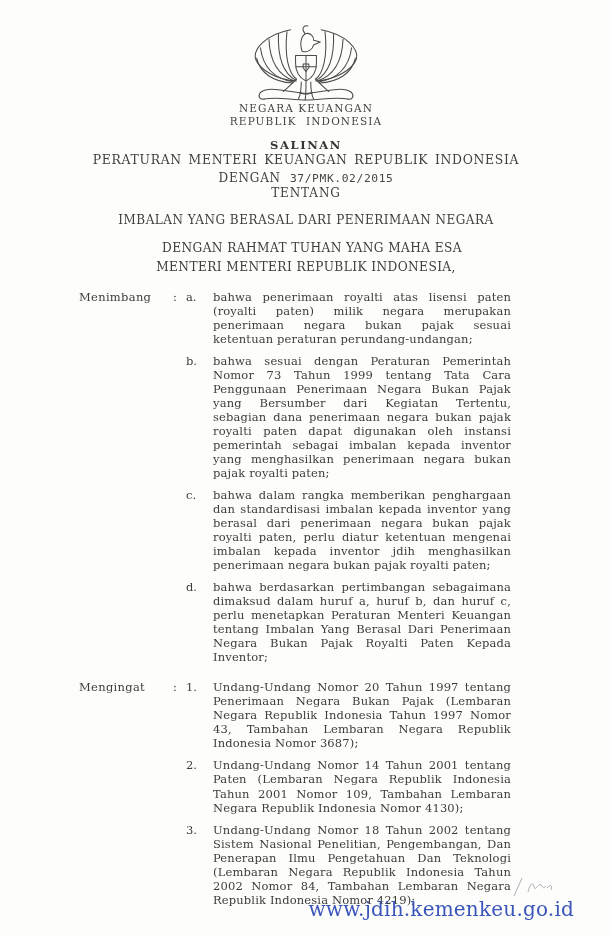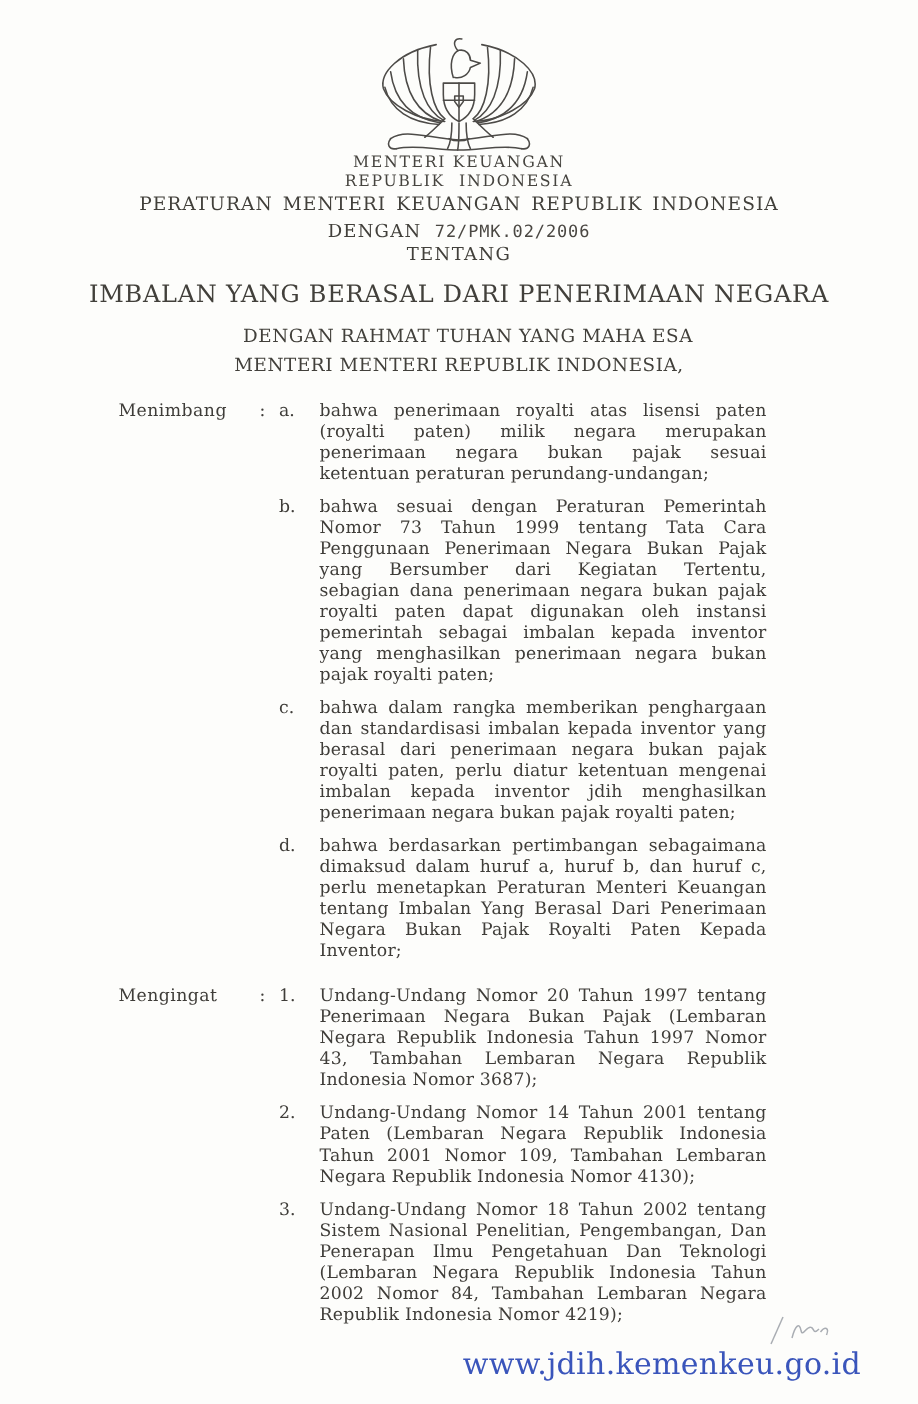"MENTERI KEUANGAN" div.ministry { text: MENTERI -> NEGARA }
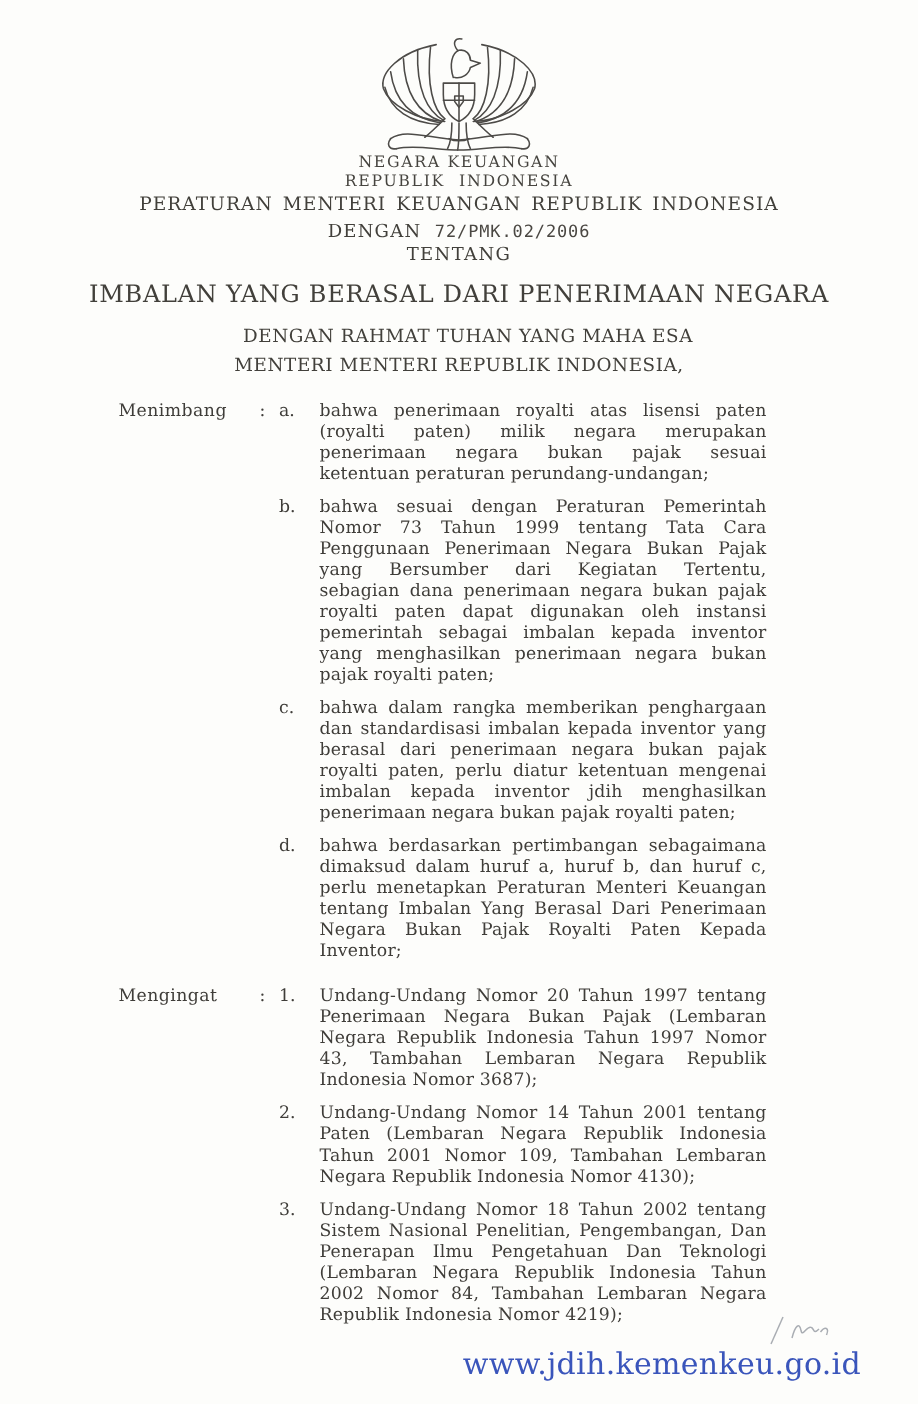"SALINAN" div.salinan { html: none -> <div>SALINAN</div> }
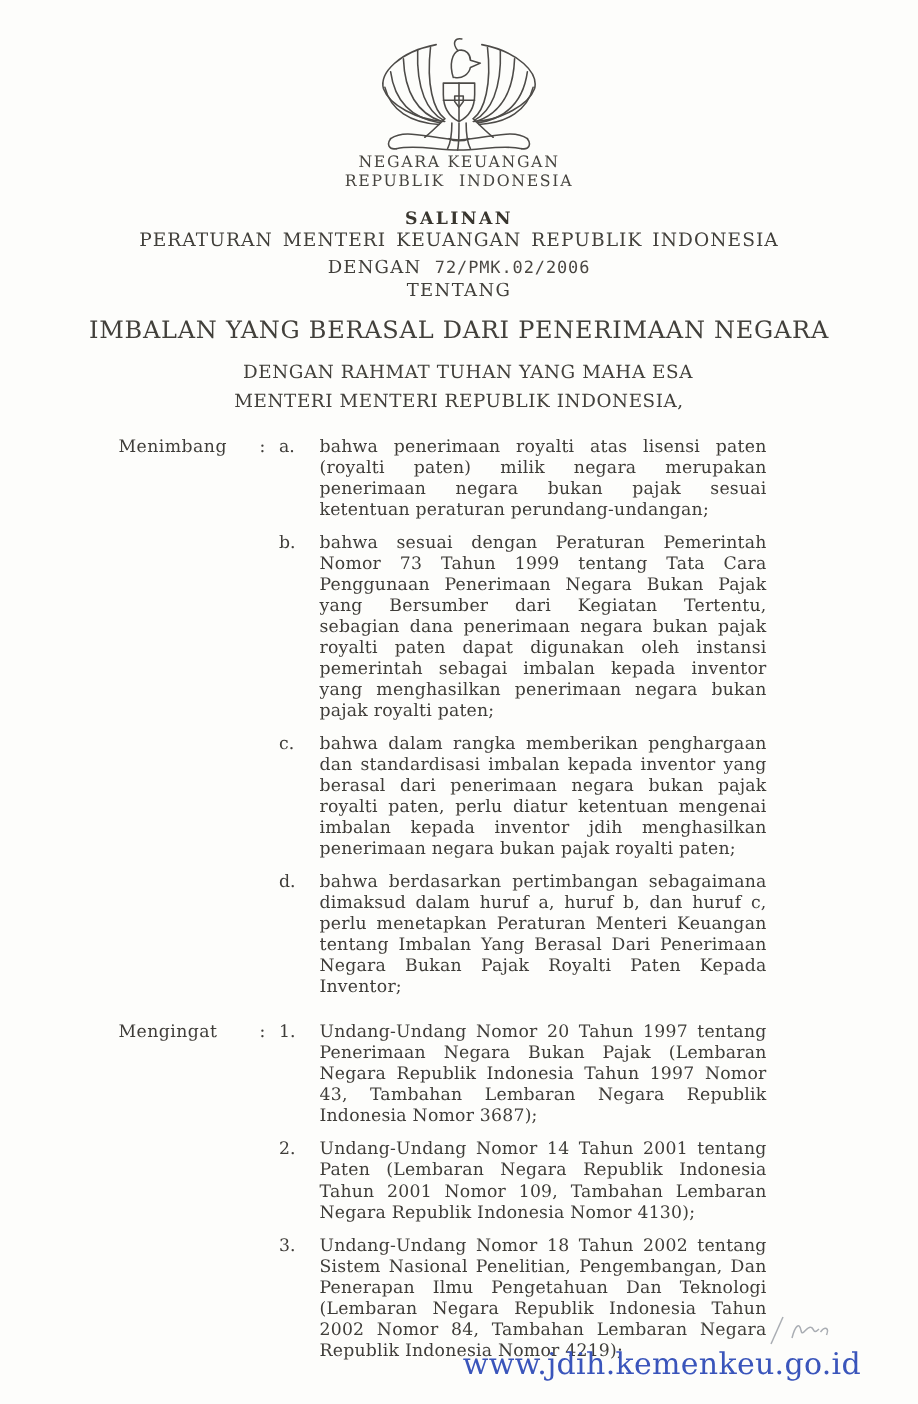"72/PMK.02/2006" span.num { text: 72/PMK.02/2006 -> 37/PMK.02/2015 }
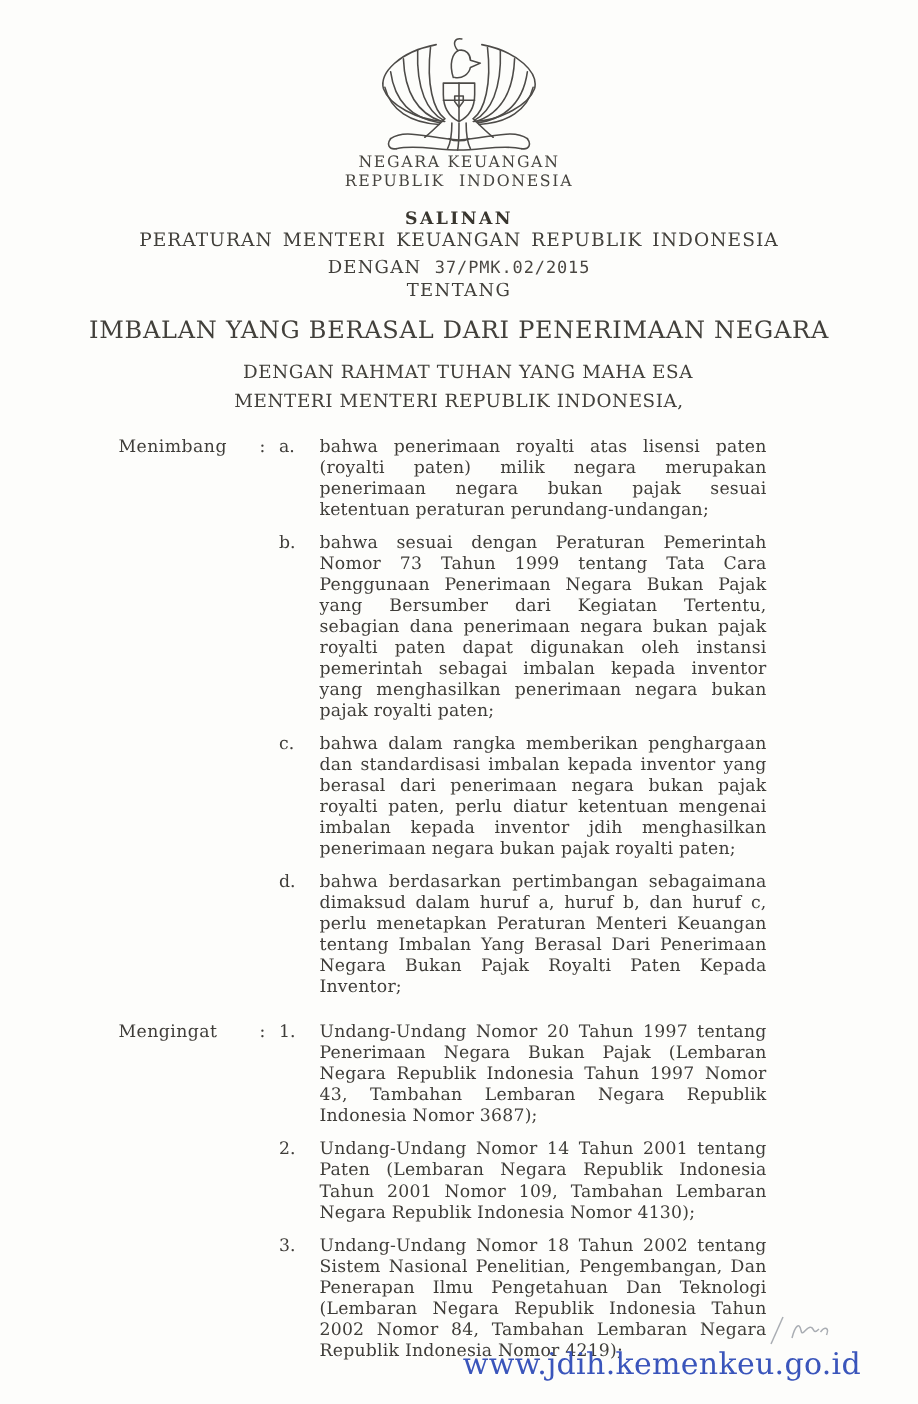"IMBALAN YANG BERASAL DARI PENERIMAAN" .t-subject { font-size: 16px -> 12px }
